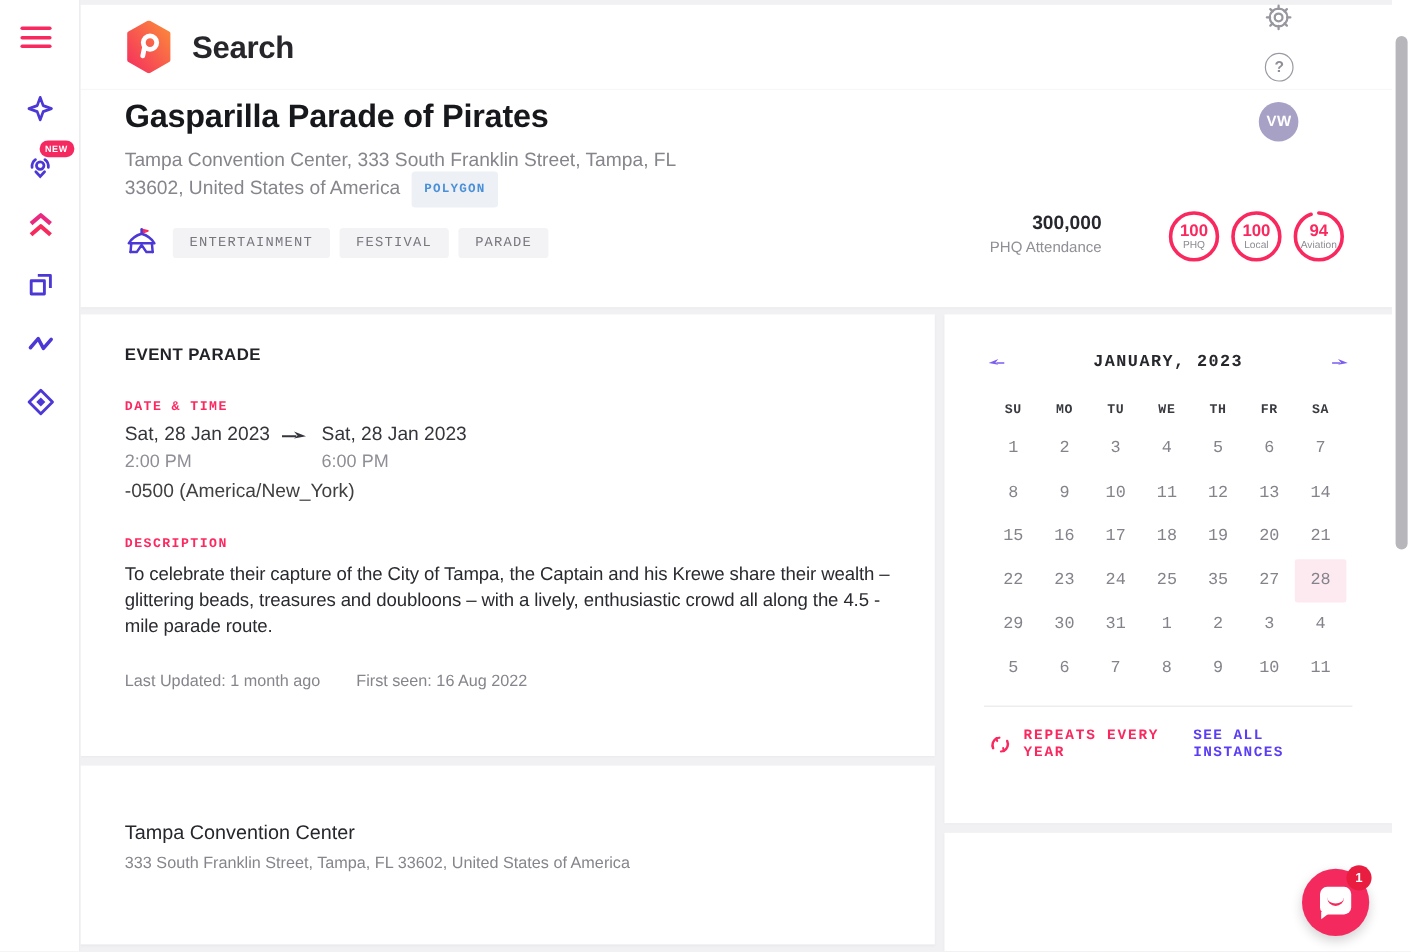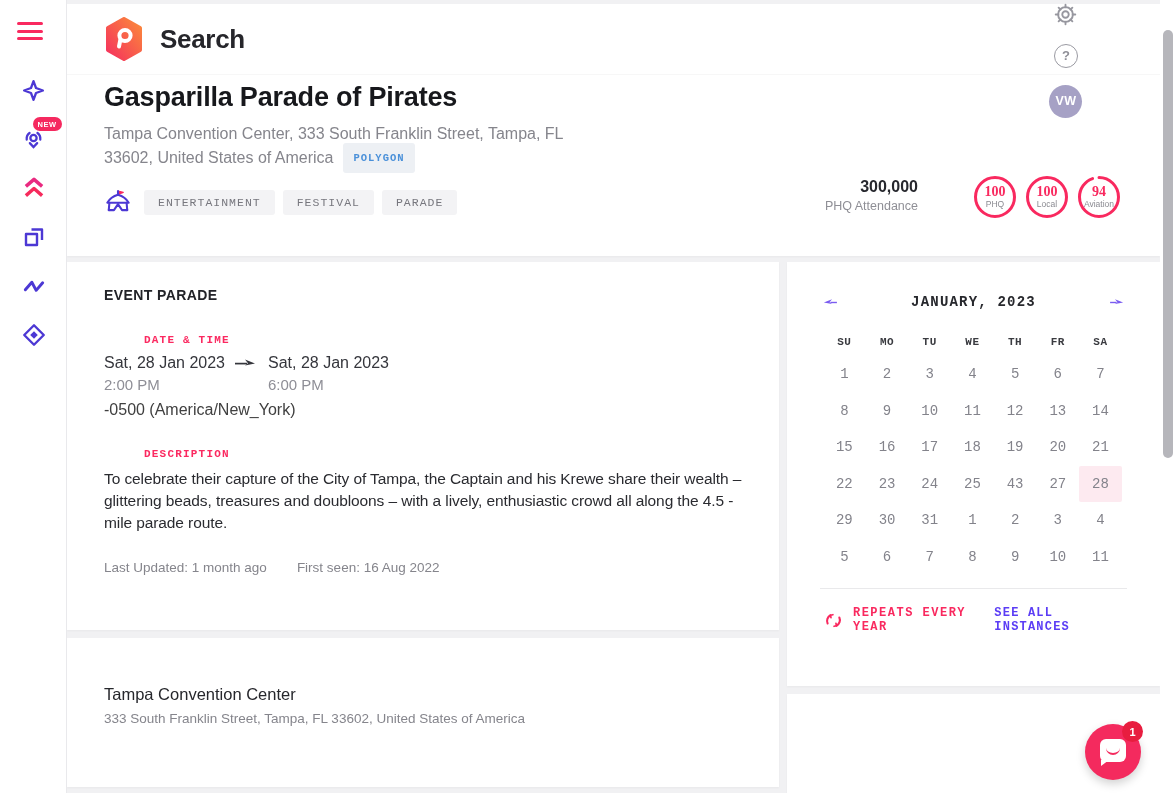"100" .rank-num { font-family: Liberation Serif, serif -> none }
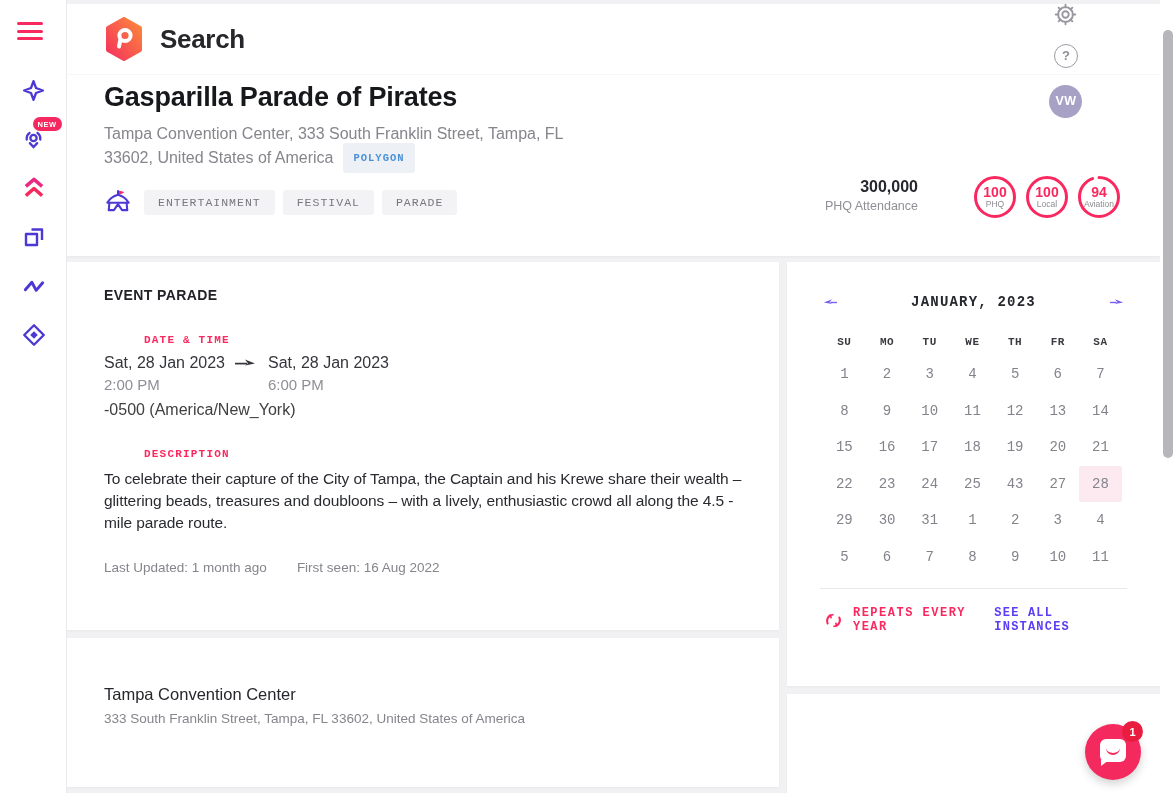"DATE & TIME" .field-label { margin-left: 40px -> none }
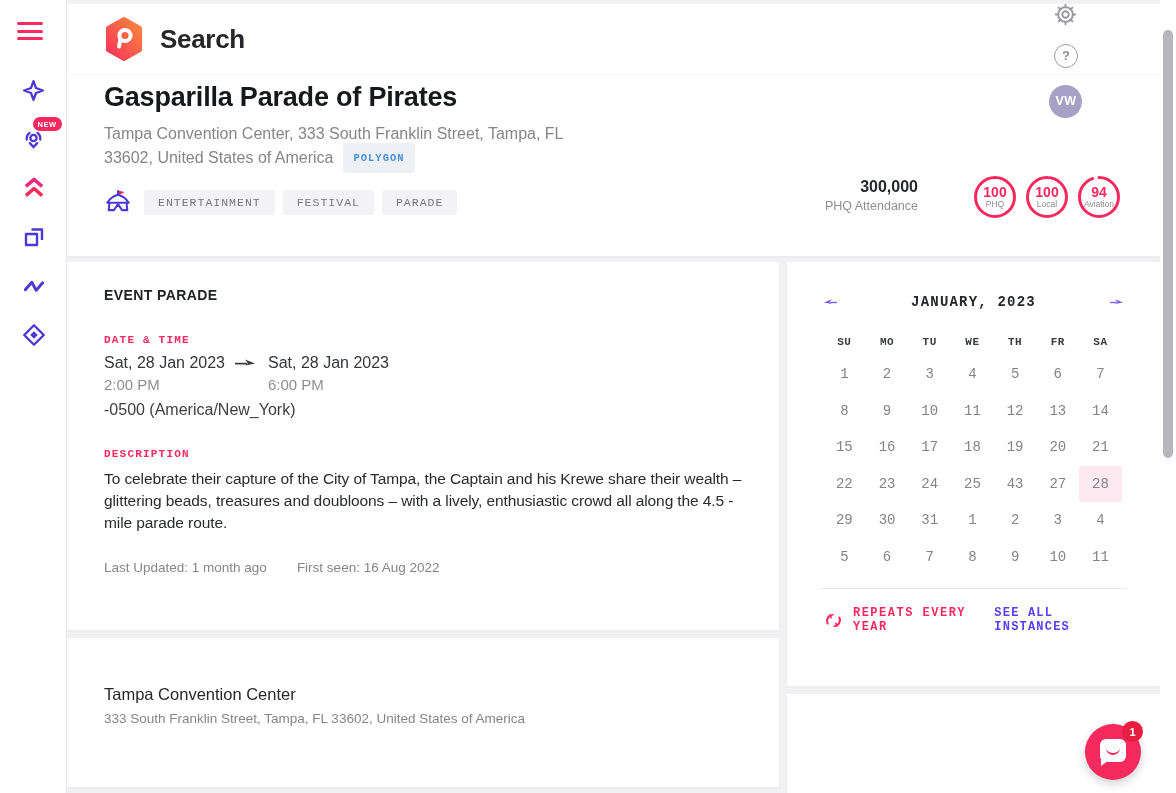"43" div.day-cell { text: 43 -> 35 }
